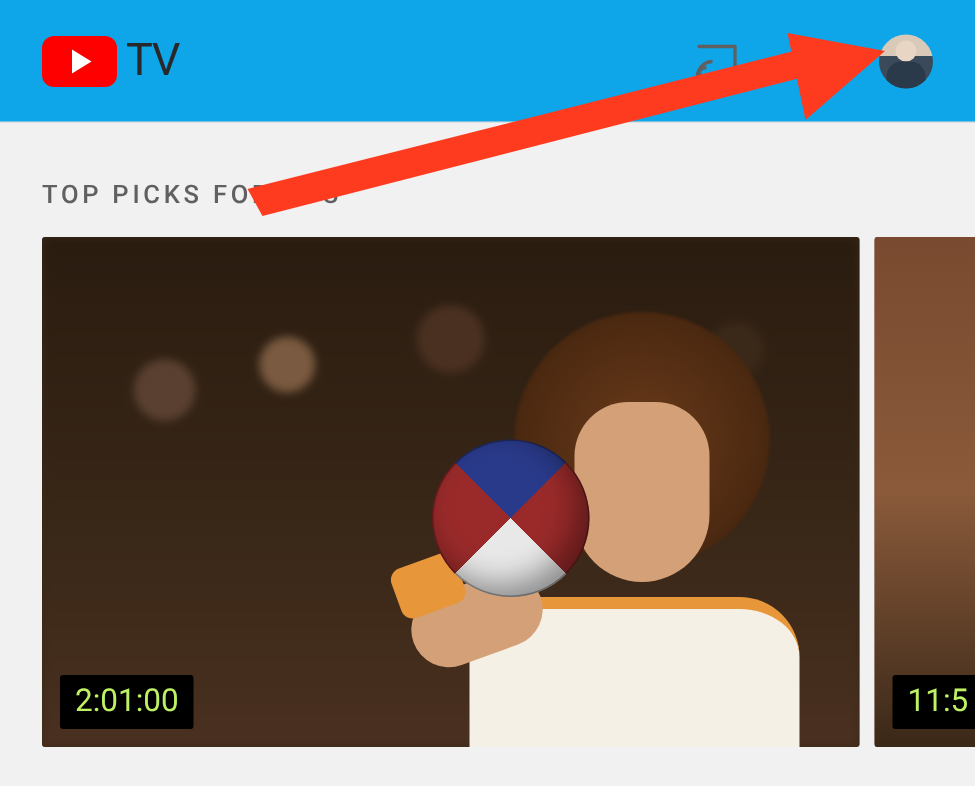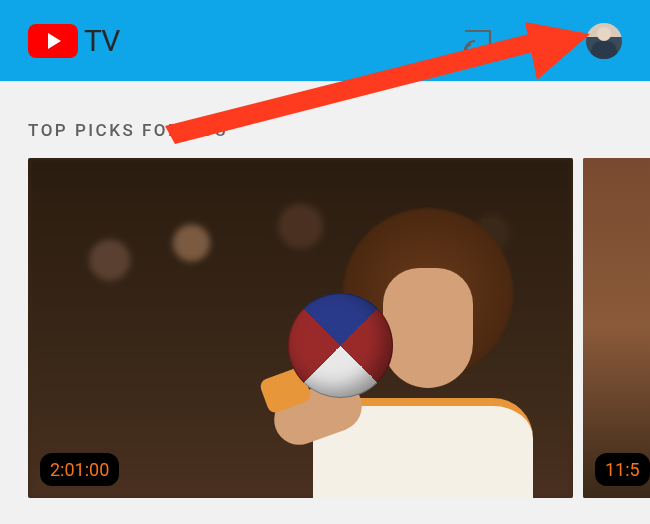"2:01:00" .duration-badge { border-radius: 12px -> 2px; color: #f97316 -> #bef264; font-size: 18px -> 21px }
